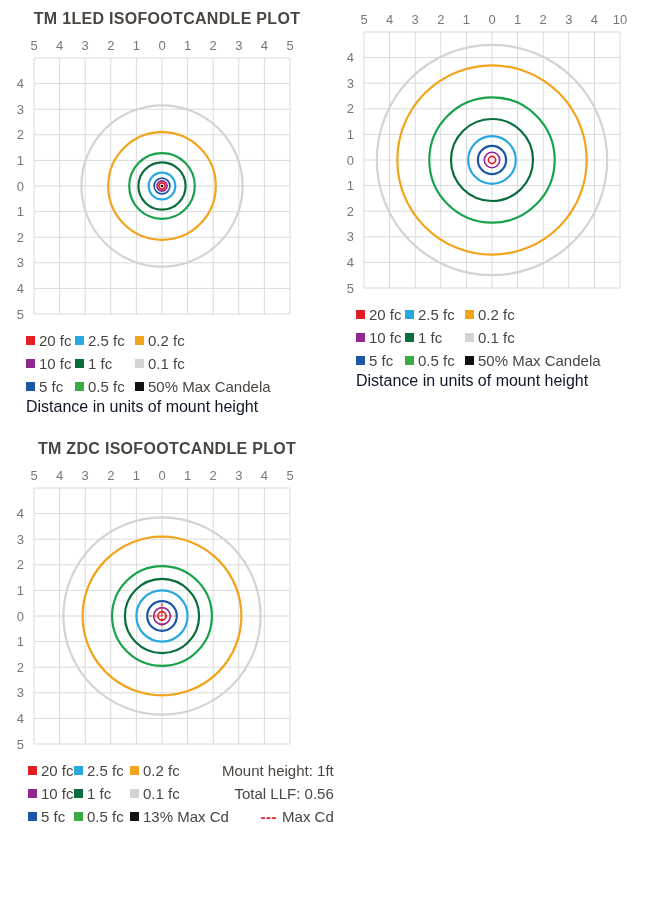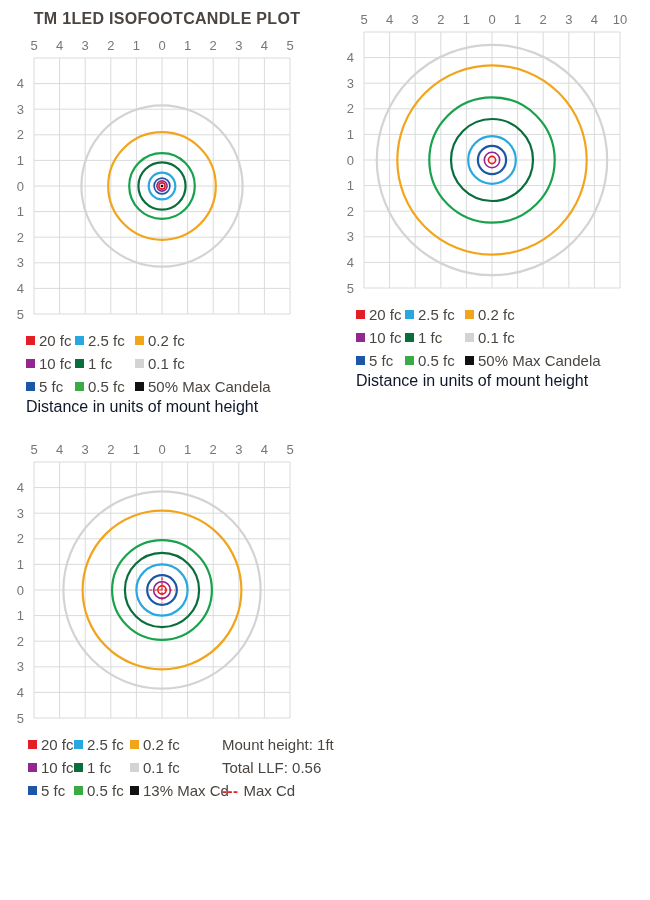"TM ZDC ISOFOOTCANDLE PLOT" h2.plot-title { html: none -> <h2>TM ZDC ISOFOOTCANDLE PLOT</h2> }
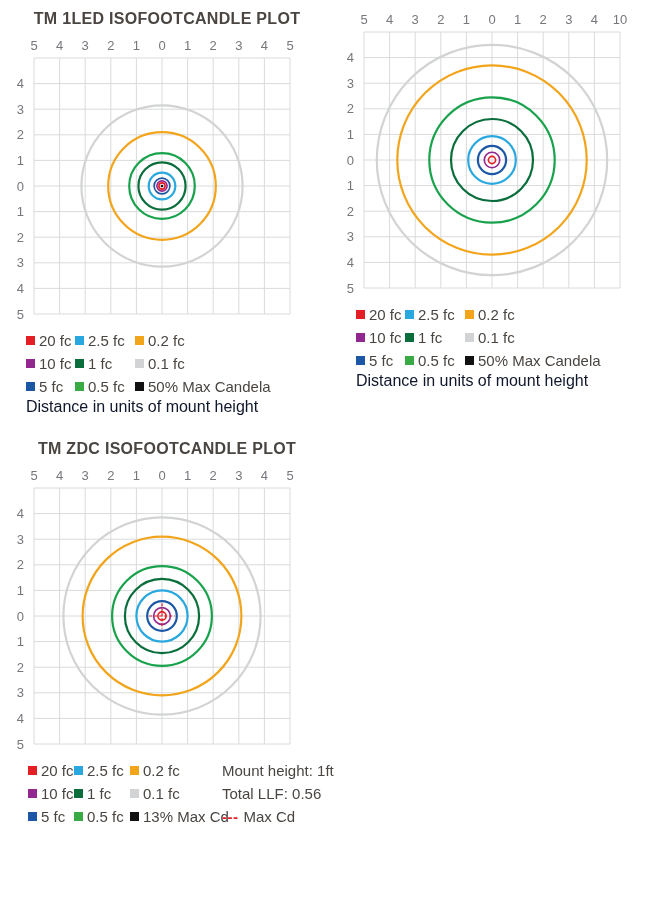"Mount height: 1ft" .info-cell { text-align: none -> right }
